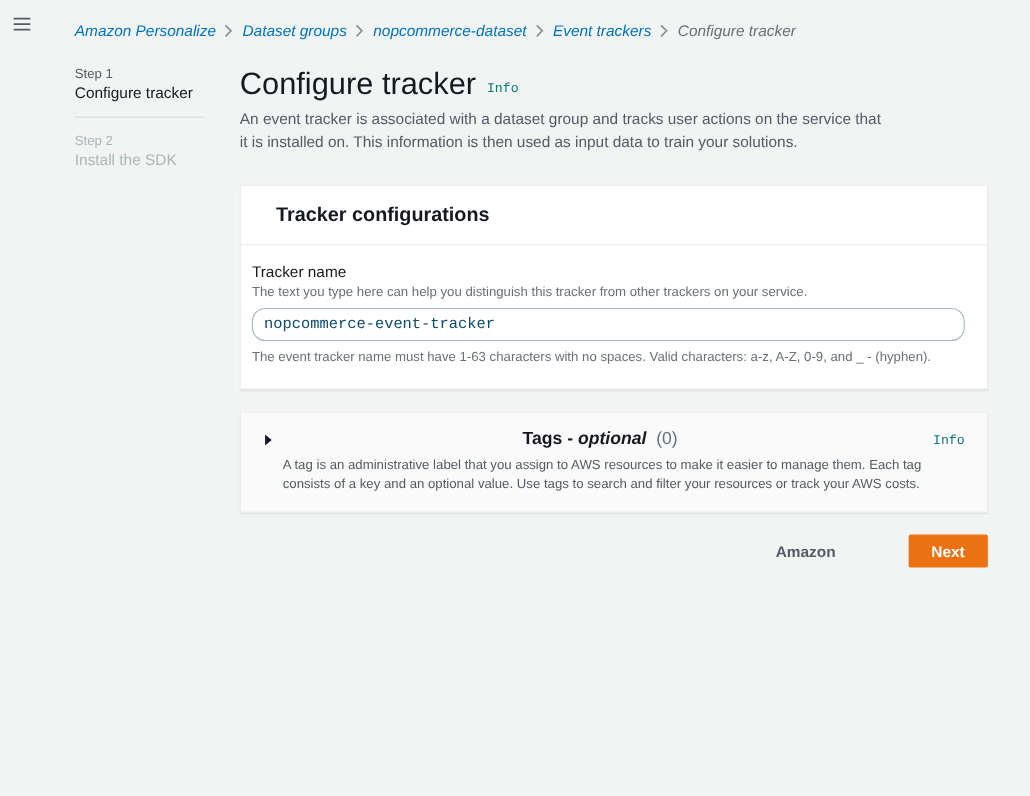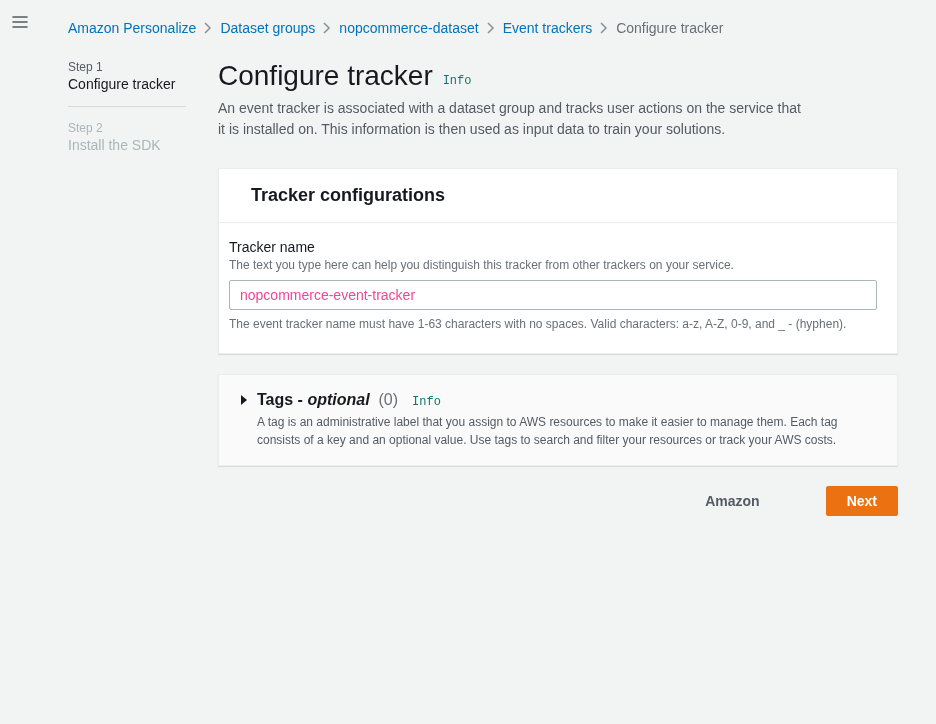"Amazon Personalize" .breadcrumbs { font-style: none -> italic }
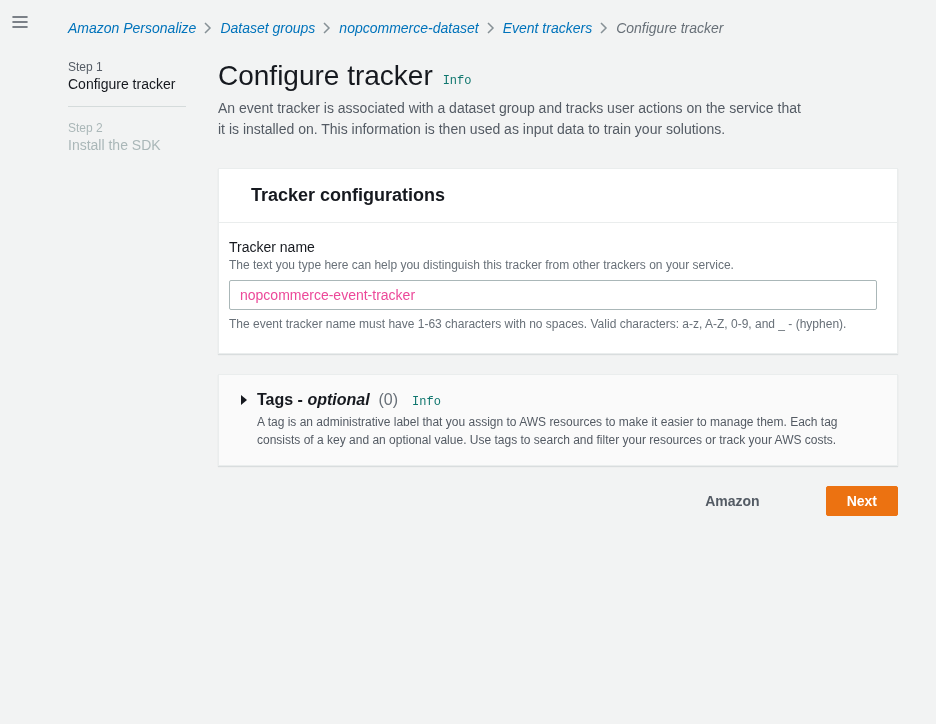"nopcommerce-event-tracker" .text-input { border-radius: 2px -> 12px; color: #ec4899 -> #0c4a6e; font-family: none -> Liberation Mono, monospace }
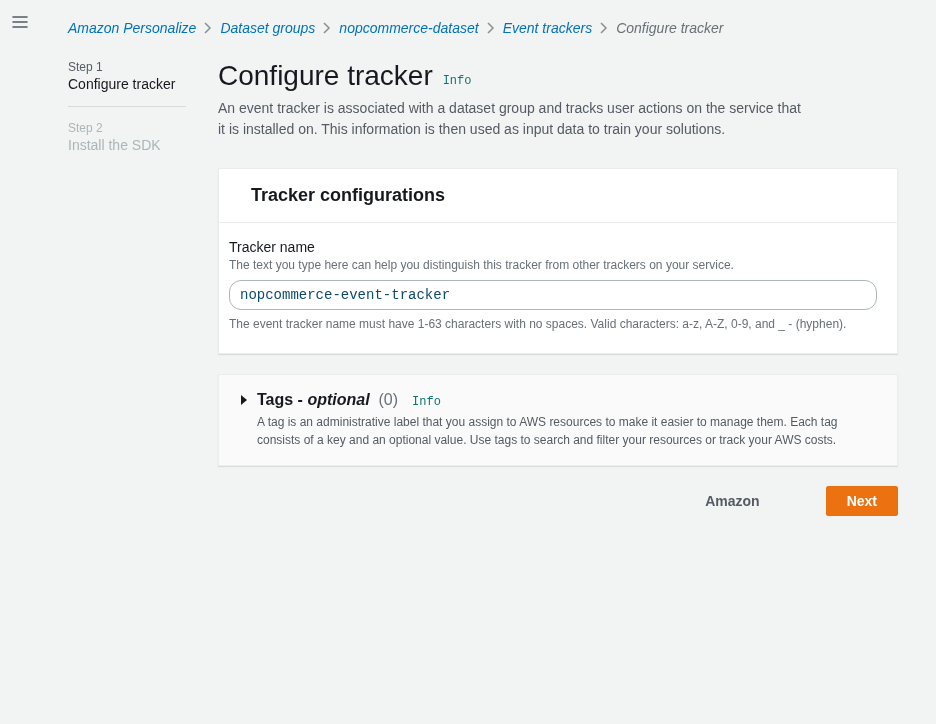"Tags - optional (0)" .expand-header { justify-content: none -> space-between }
